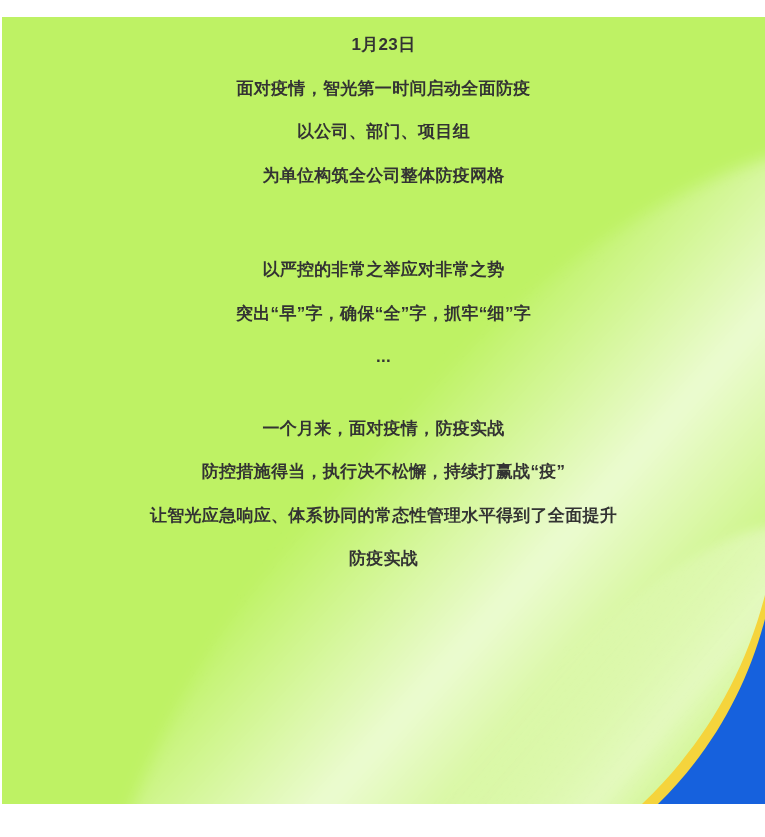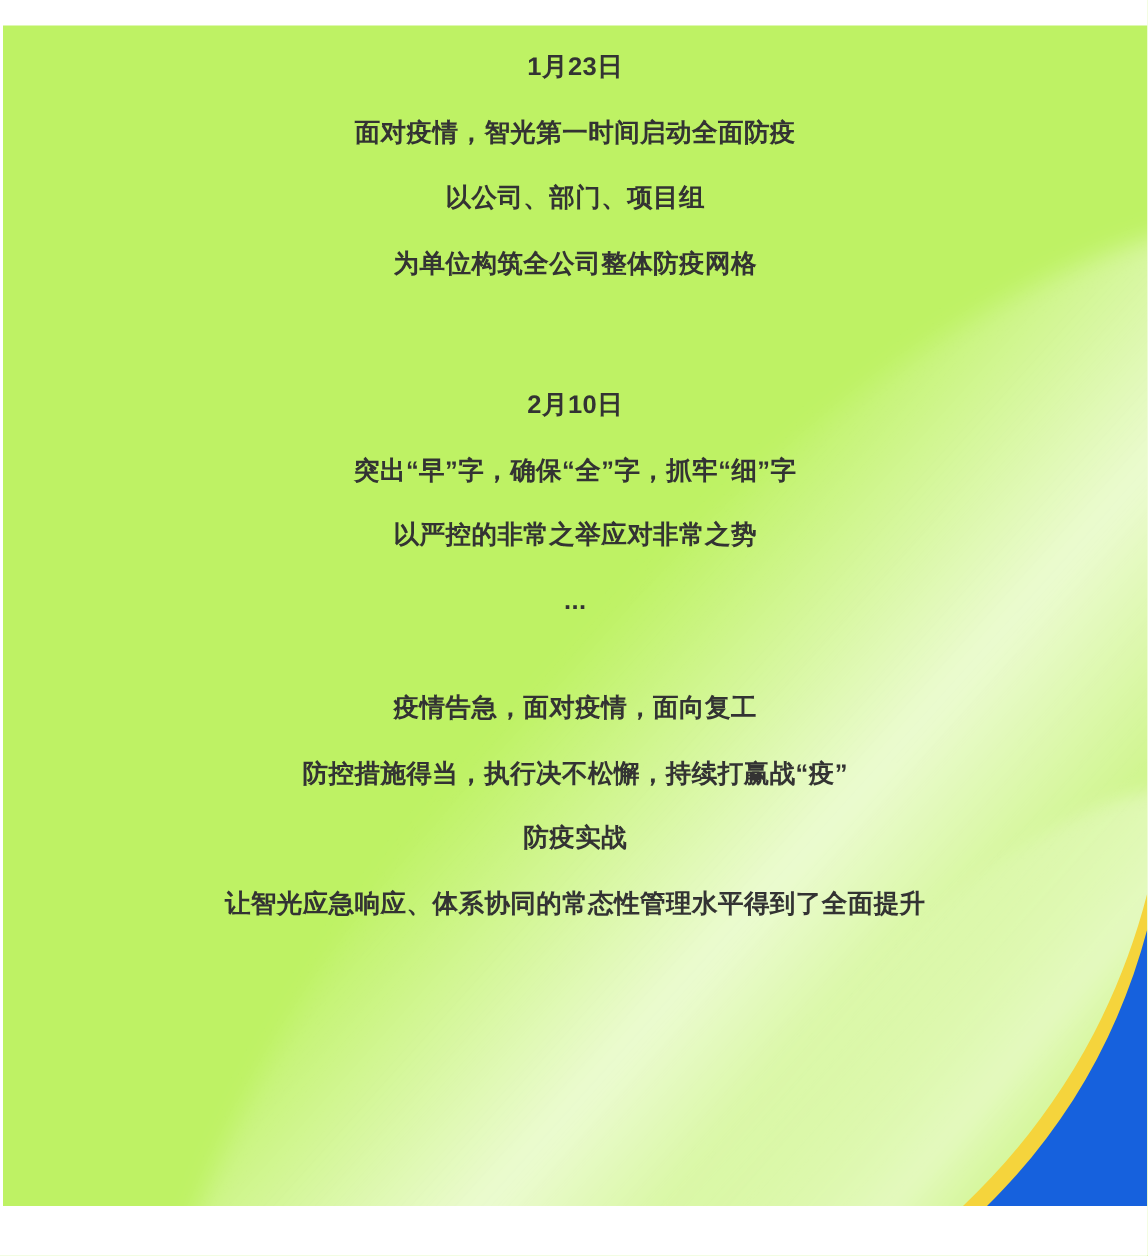"2月10日" p { html: <p>2月10日</p> -> none }
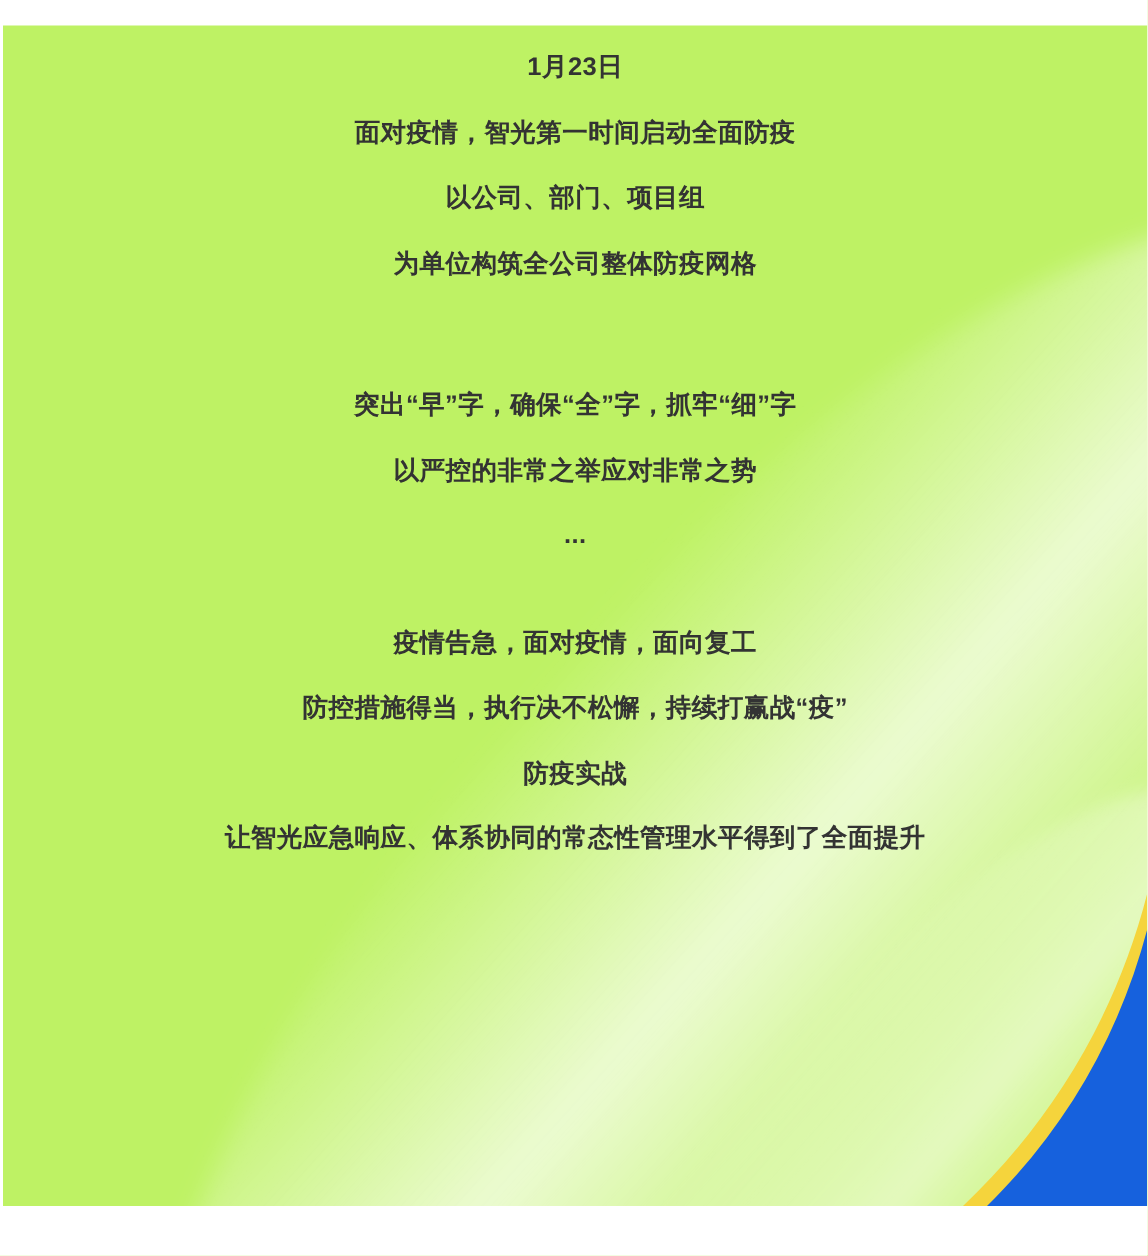"突出“早”字，确保“全”字，抓牢“细”字" p { order: before "以严控的非常之举应对非常之势" -> after "以严控的非常之举应对非常之势" }
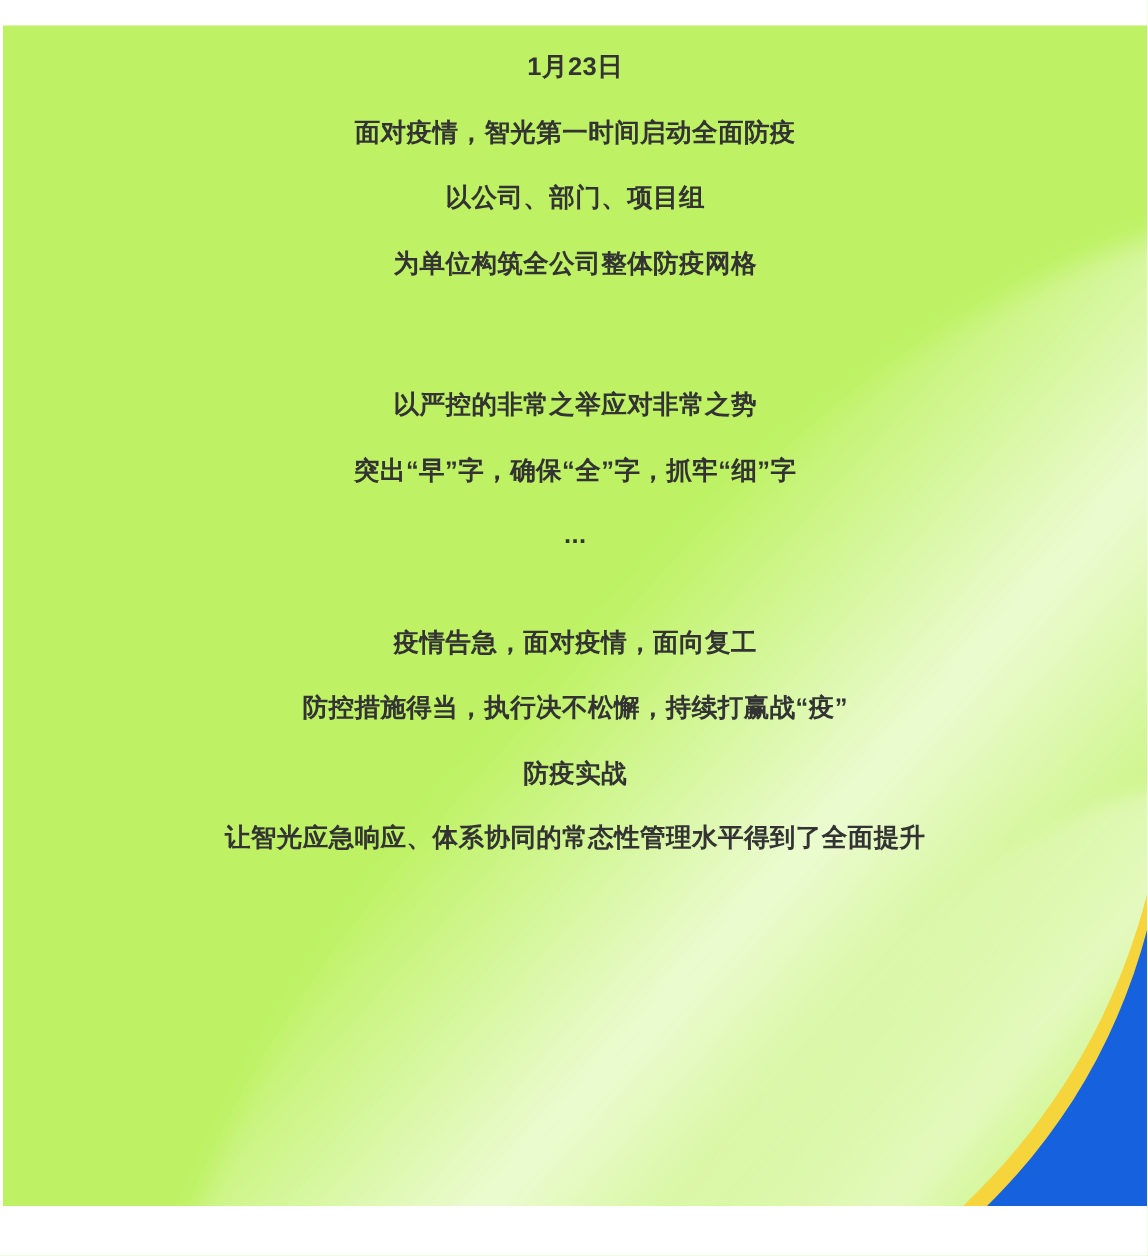"疫情告急，面对疫情，面向复工" p { text: 疫情告急，面对疫情，面向复工 -> 一个月来，面对疫情，防疫实战 }
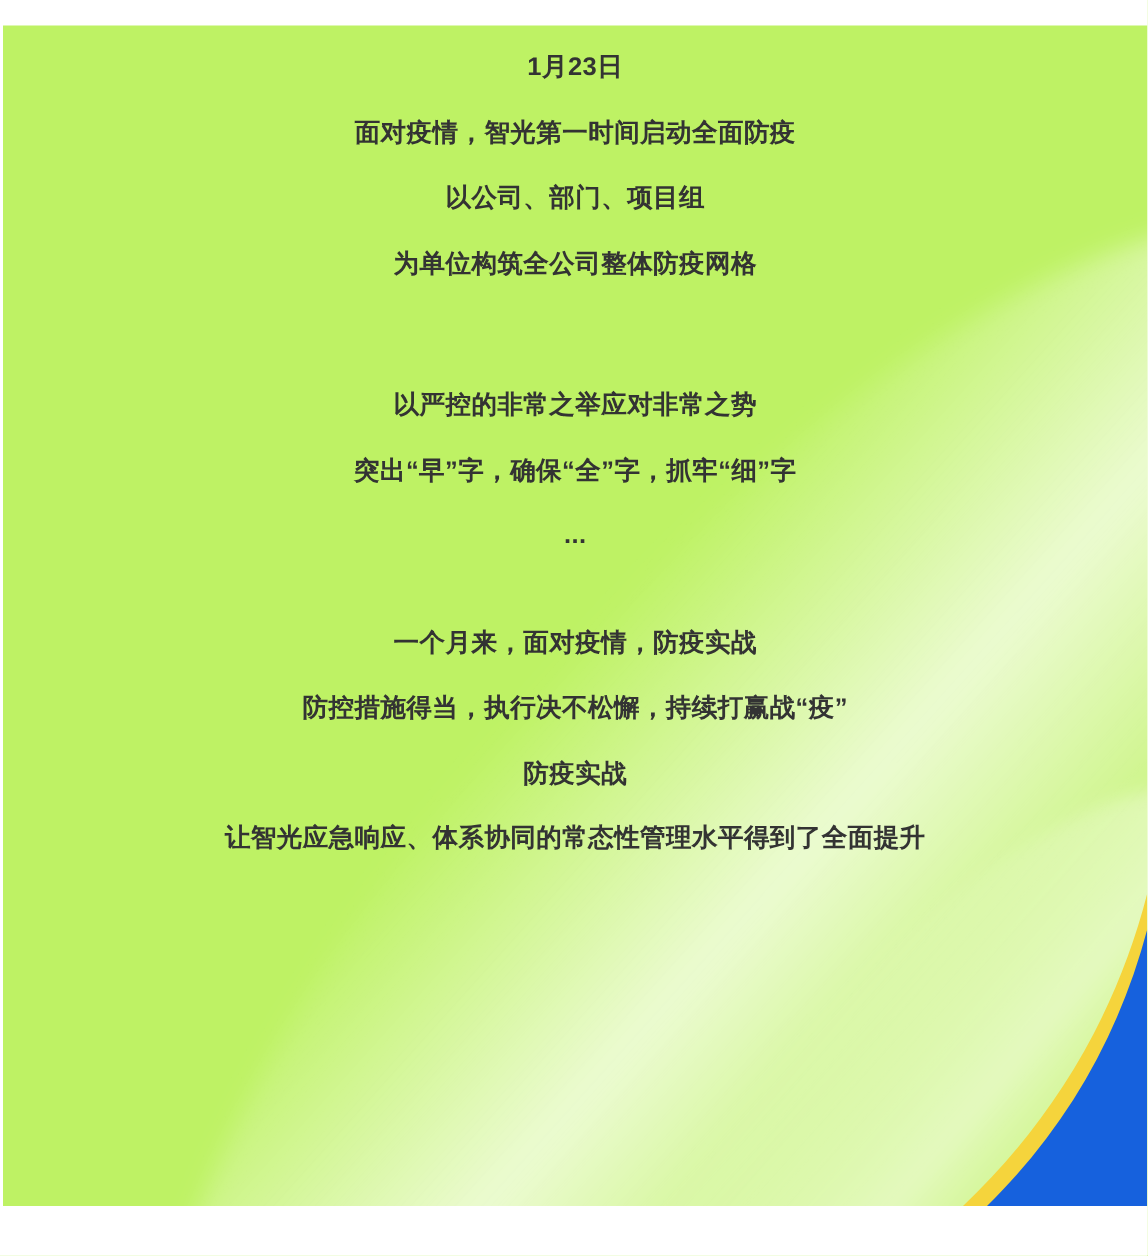"防疫实战" p { order: before "让智光应急响应、体系协同的常态性管理水平得到了全面提升" -> after "让智光应急响应、体系协同的常态性管理水平得到了全面提升" }
